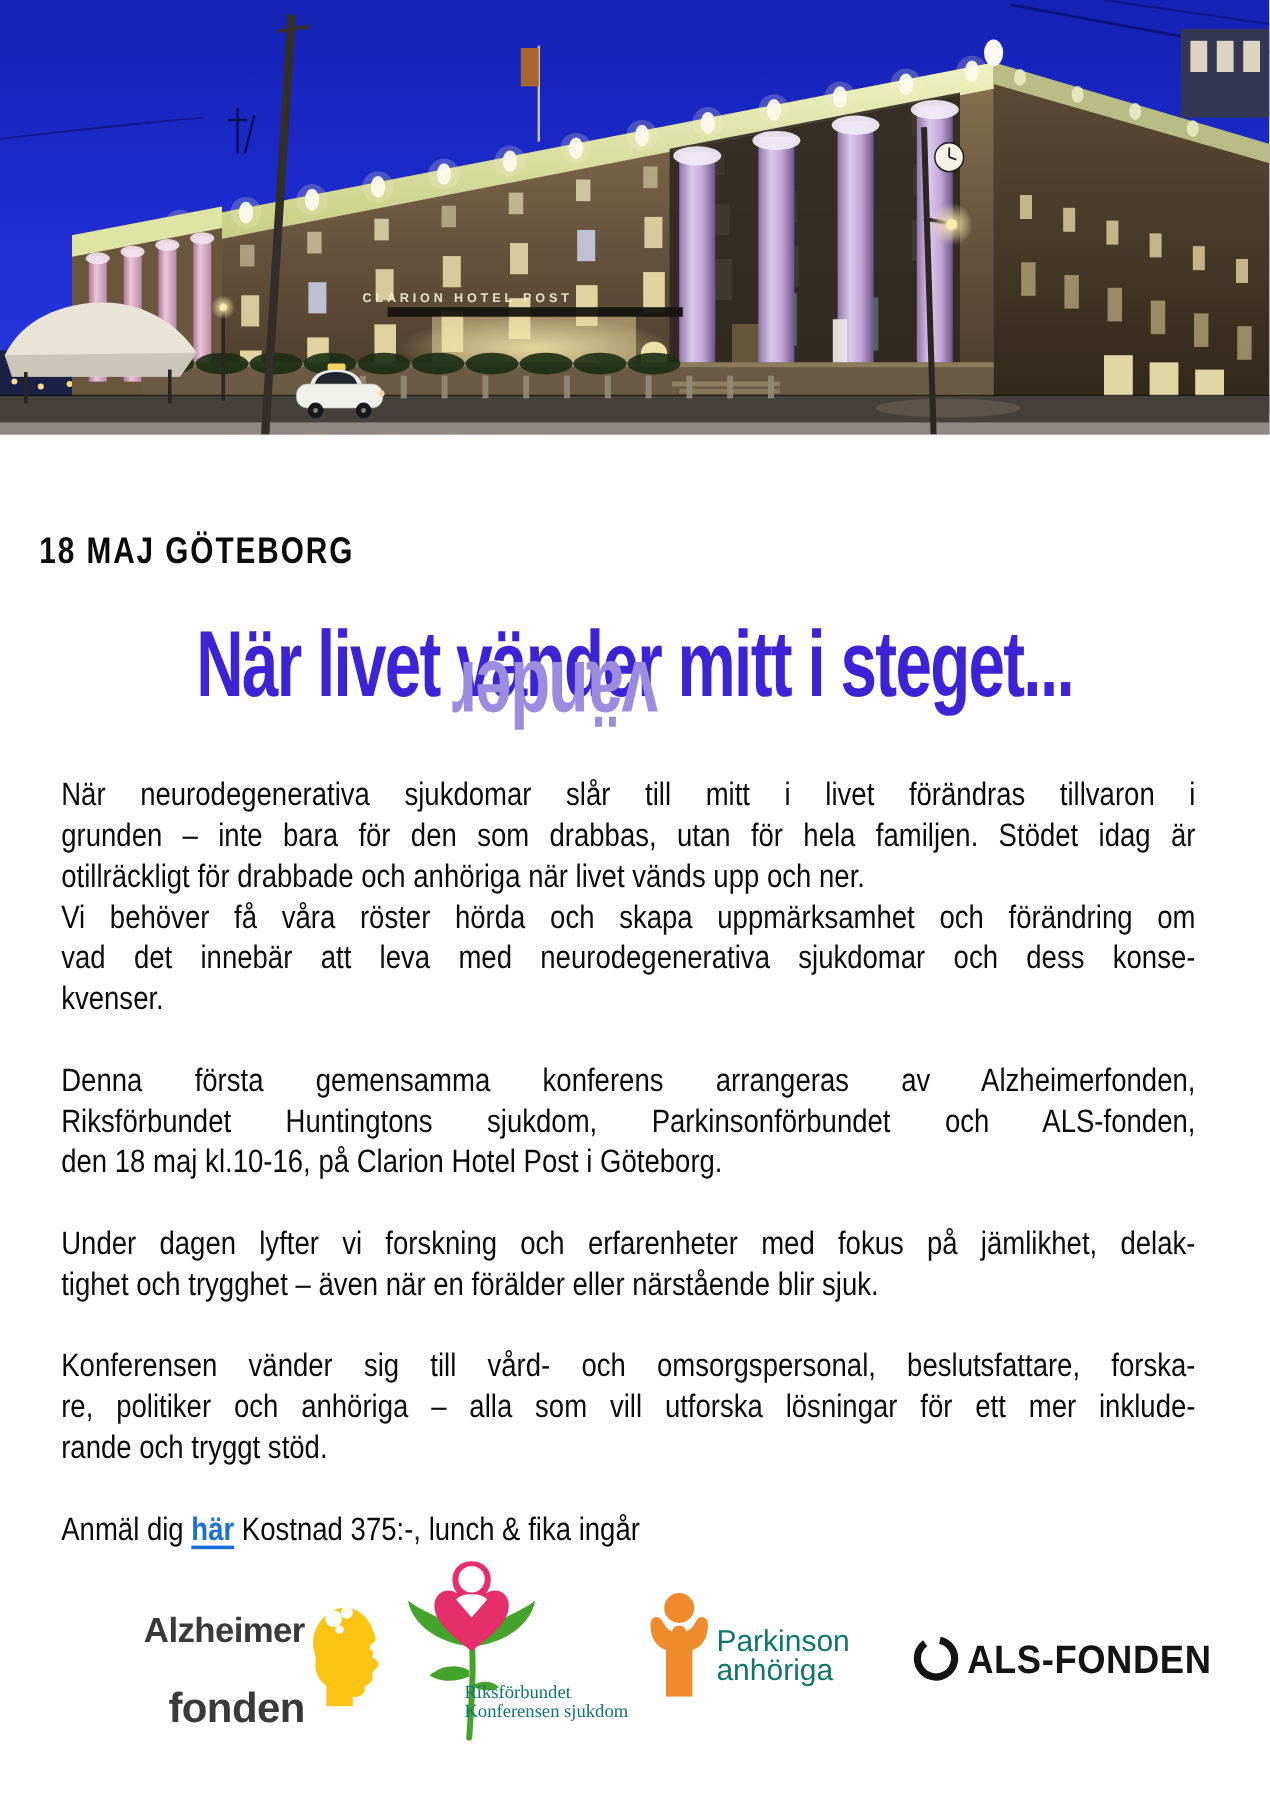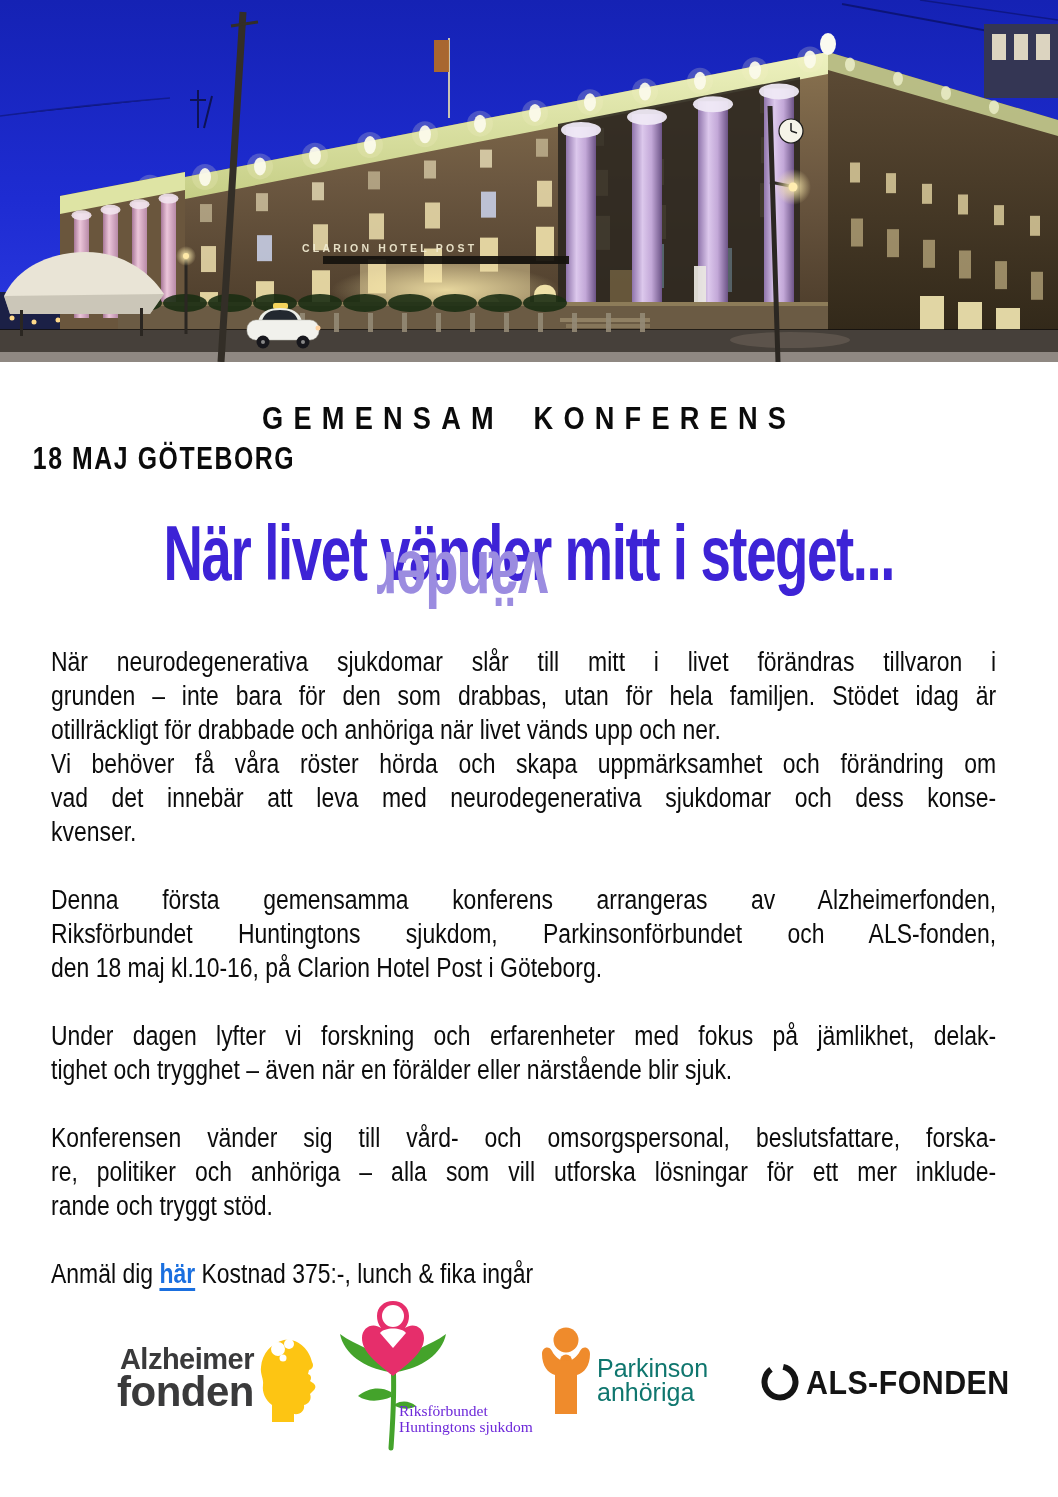"GEMENSAM KONFERENS" div.kicker { html: <div> <span>GEMENSAM KONFERENS</span> </div> -> none }
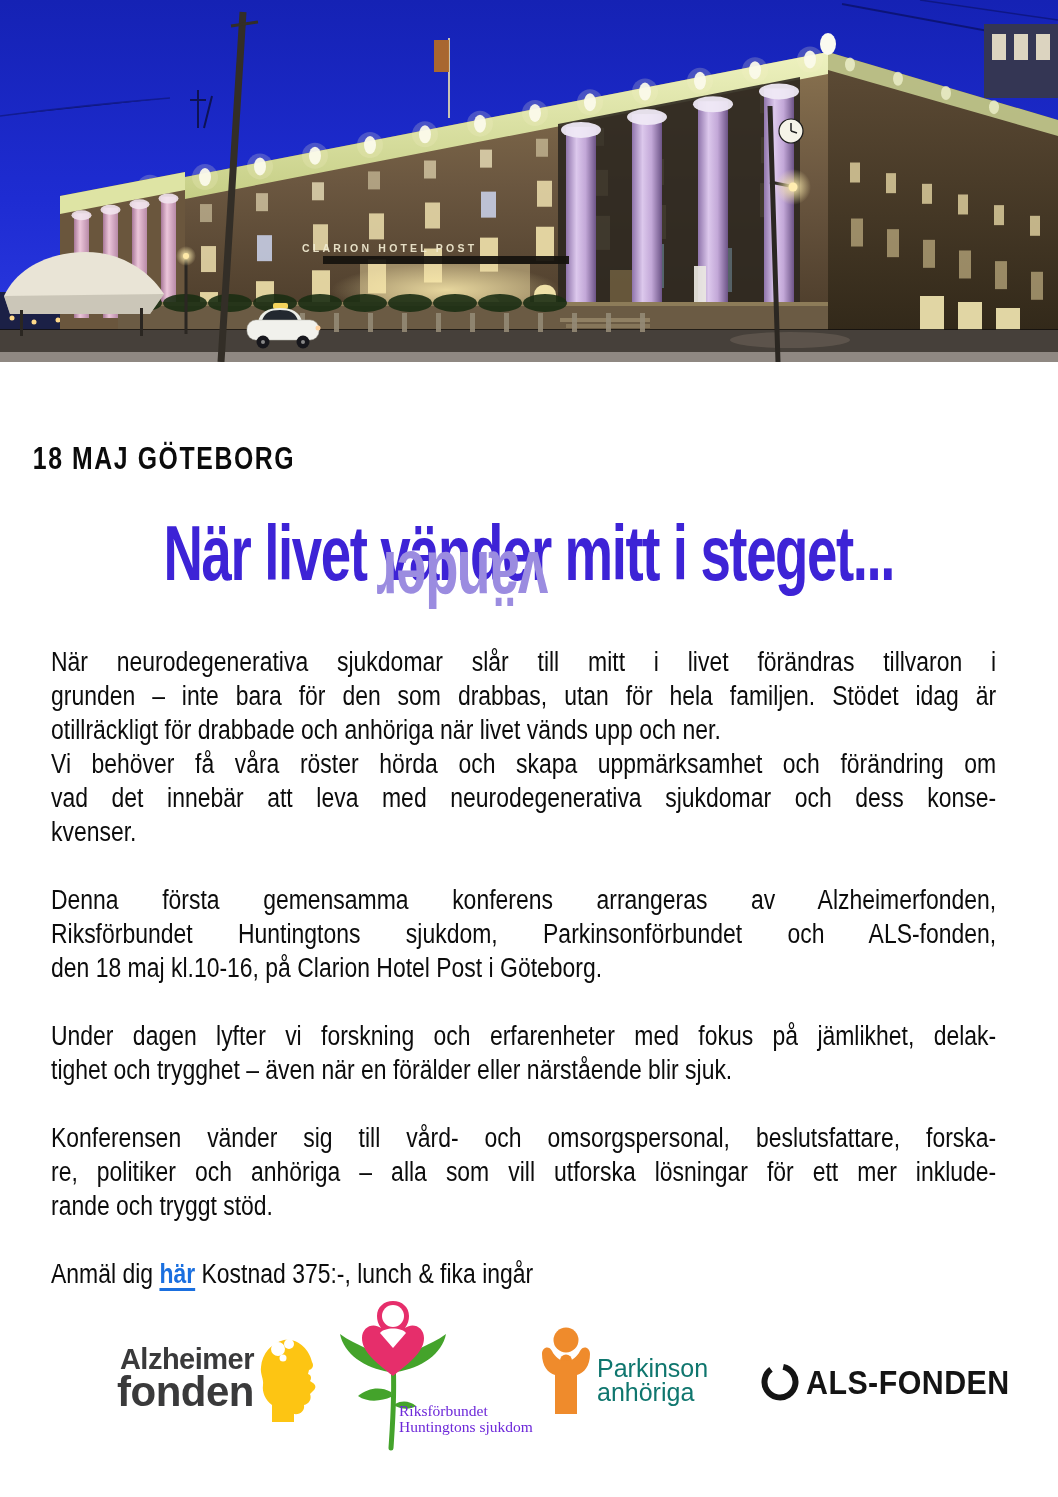"fonden" .alz-l2 { font-size: 42px -> 35px; margin-top: none -> 32px }
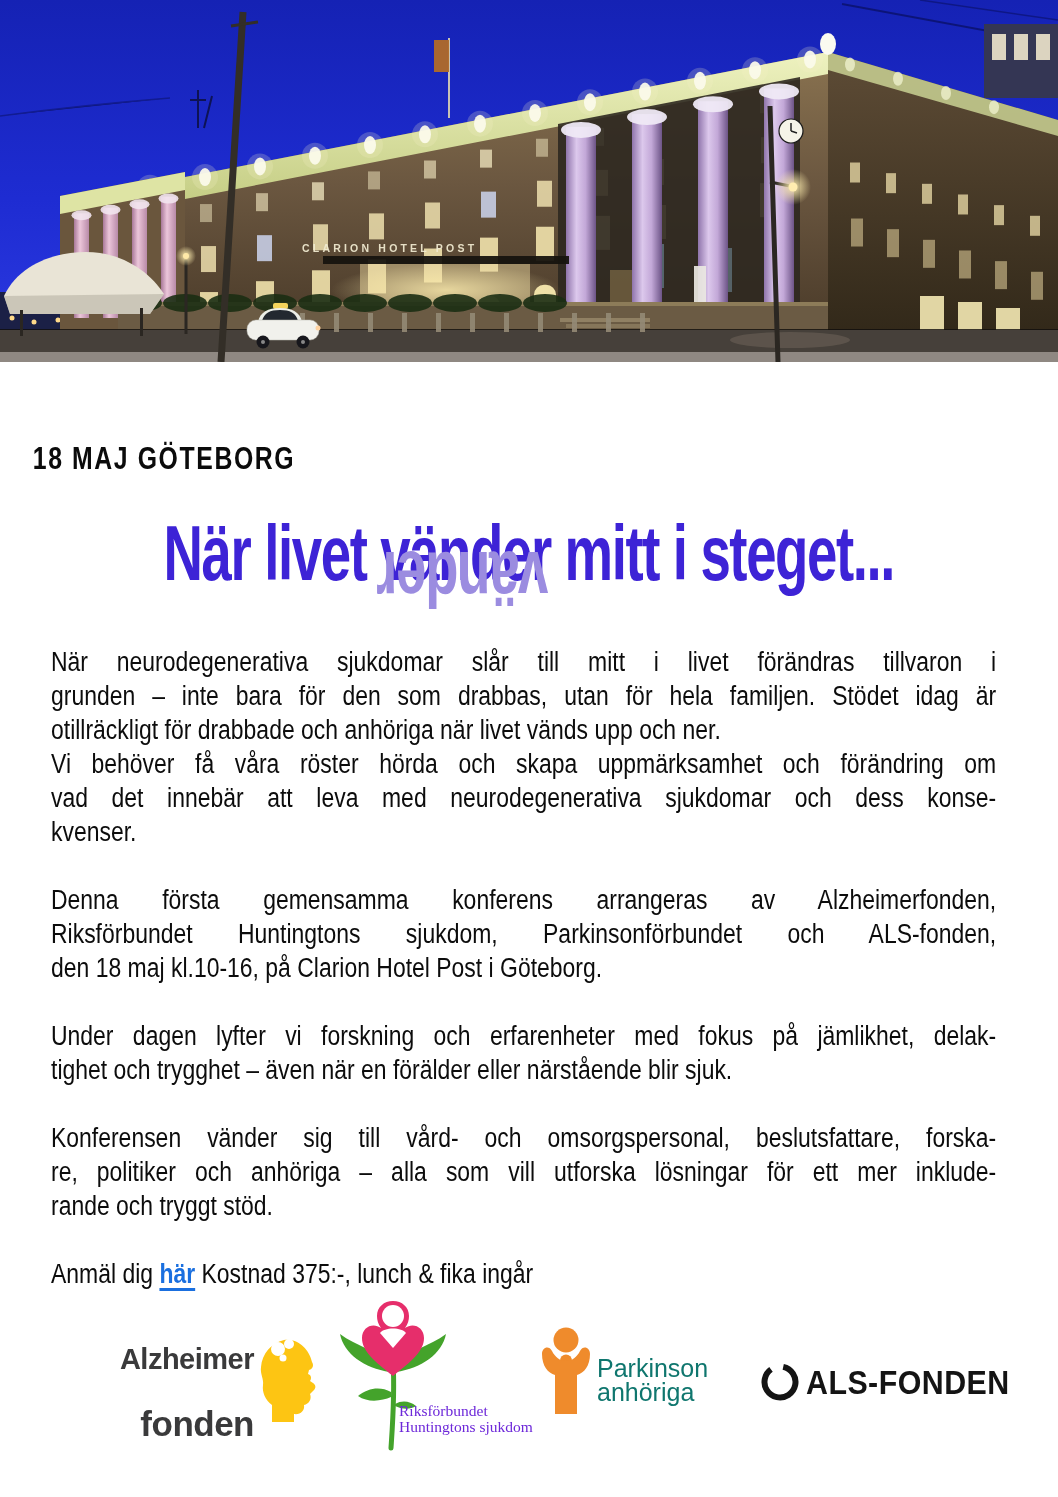"Riksförbundet" .hunt-text { color: #6d28d9 -> #0f766e; margin-left: 12px -> none }
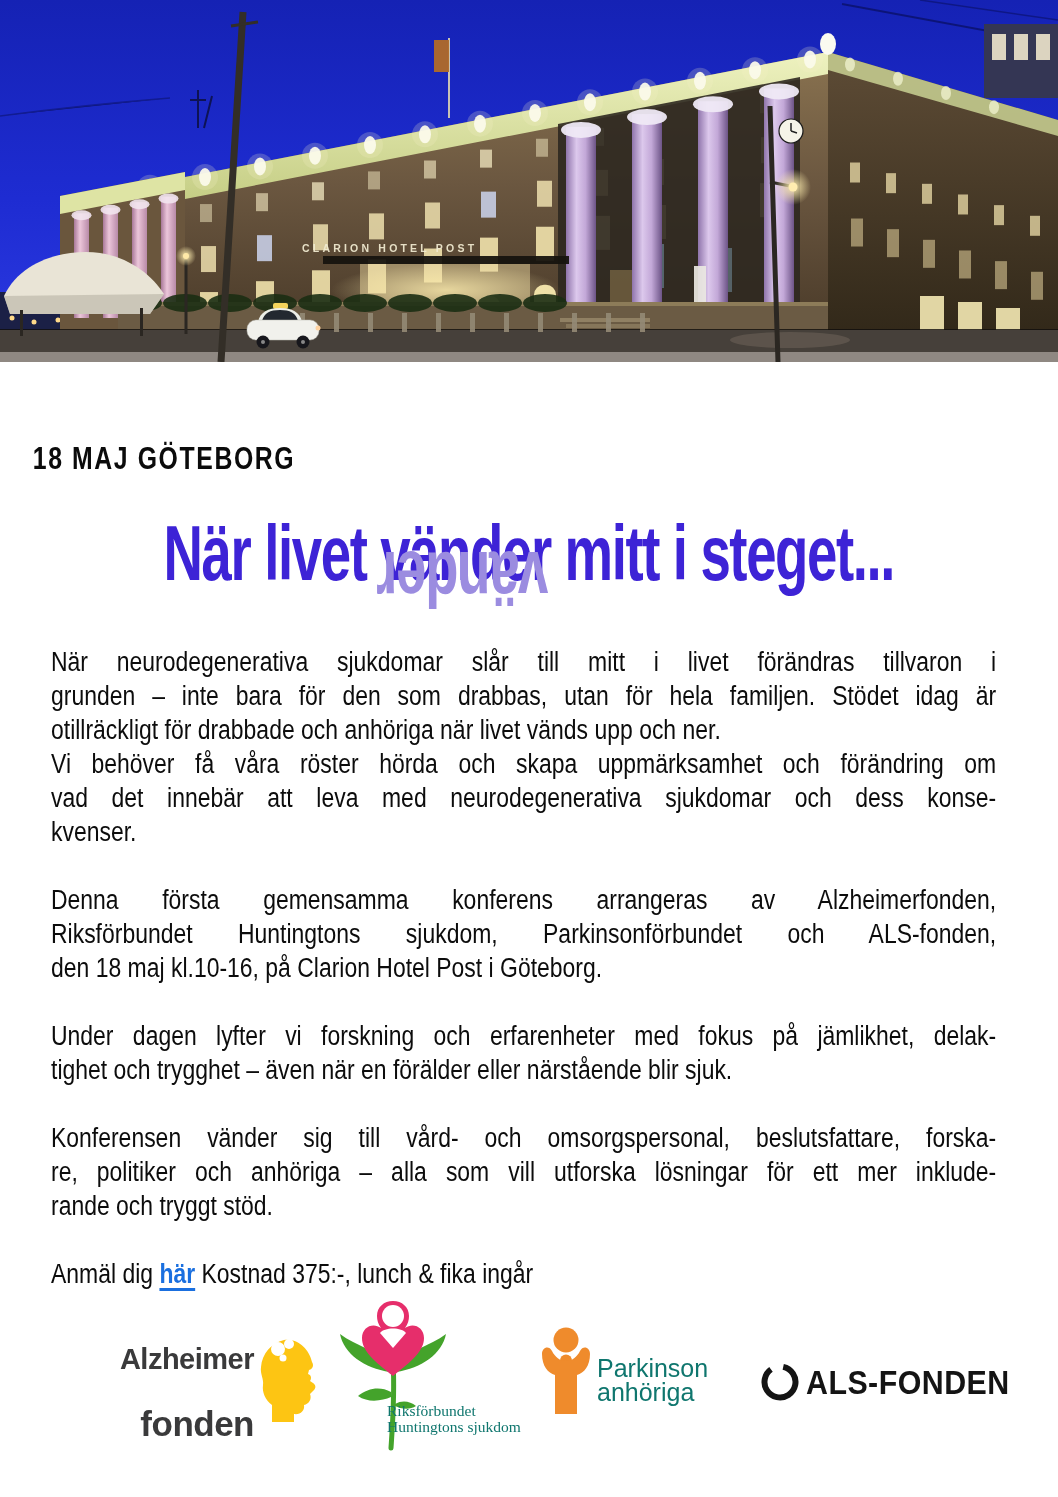"Huntingtons sjukdom" div { text: Huntingtons -> Konferensen }
